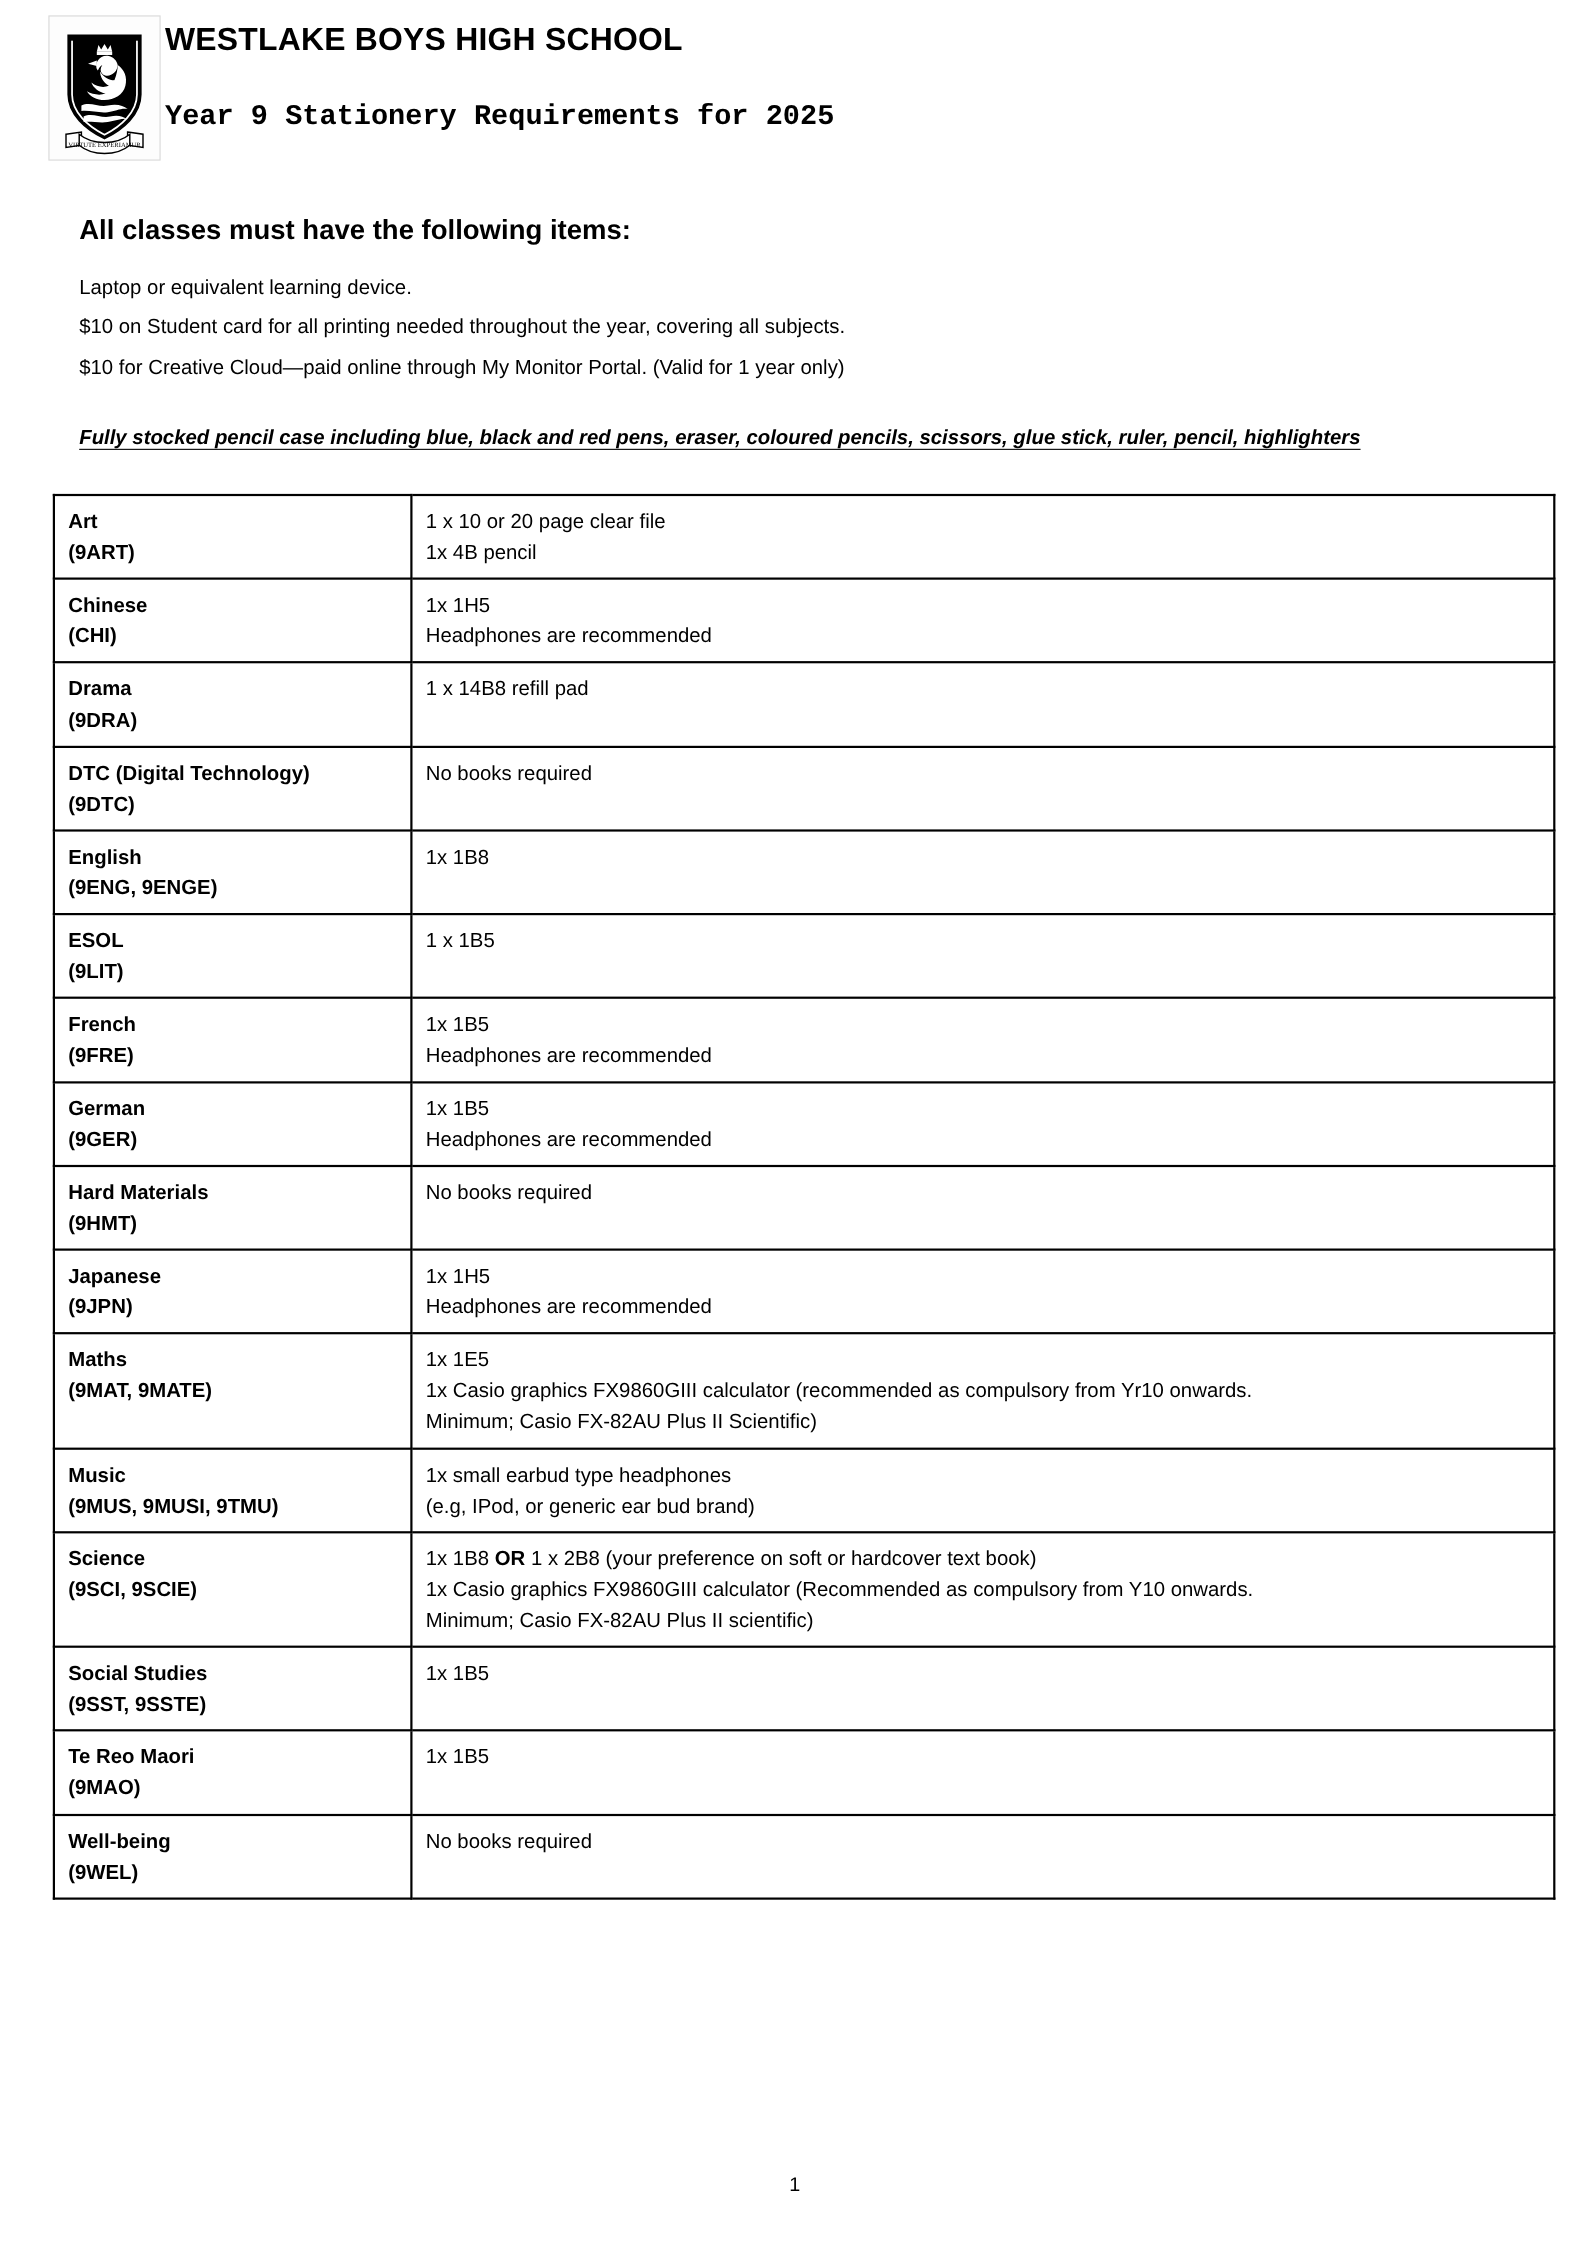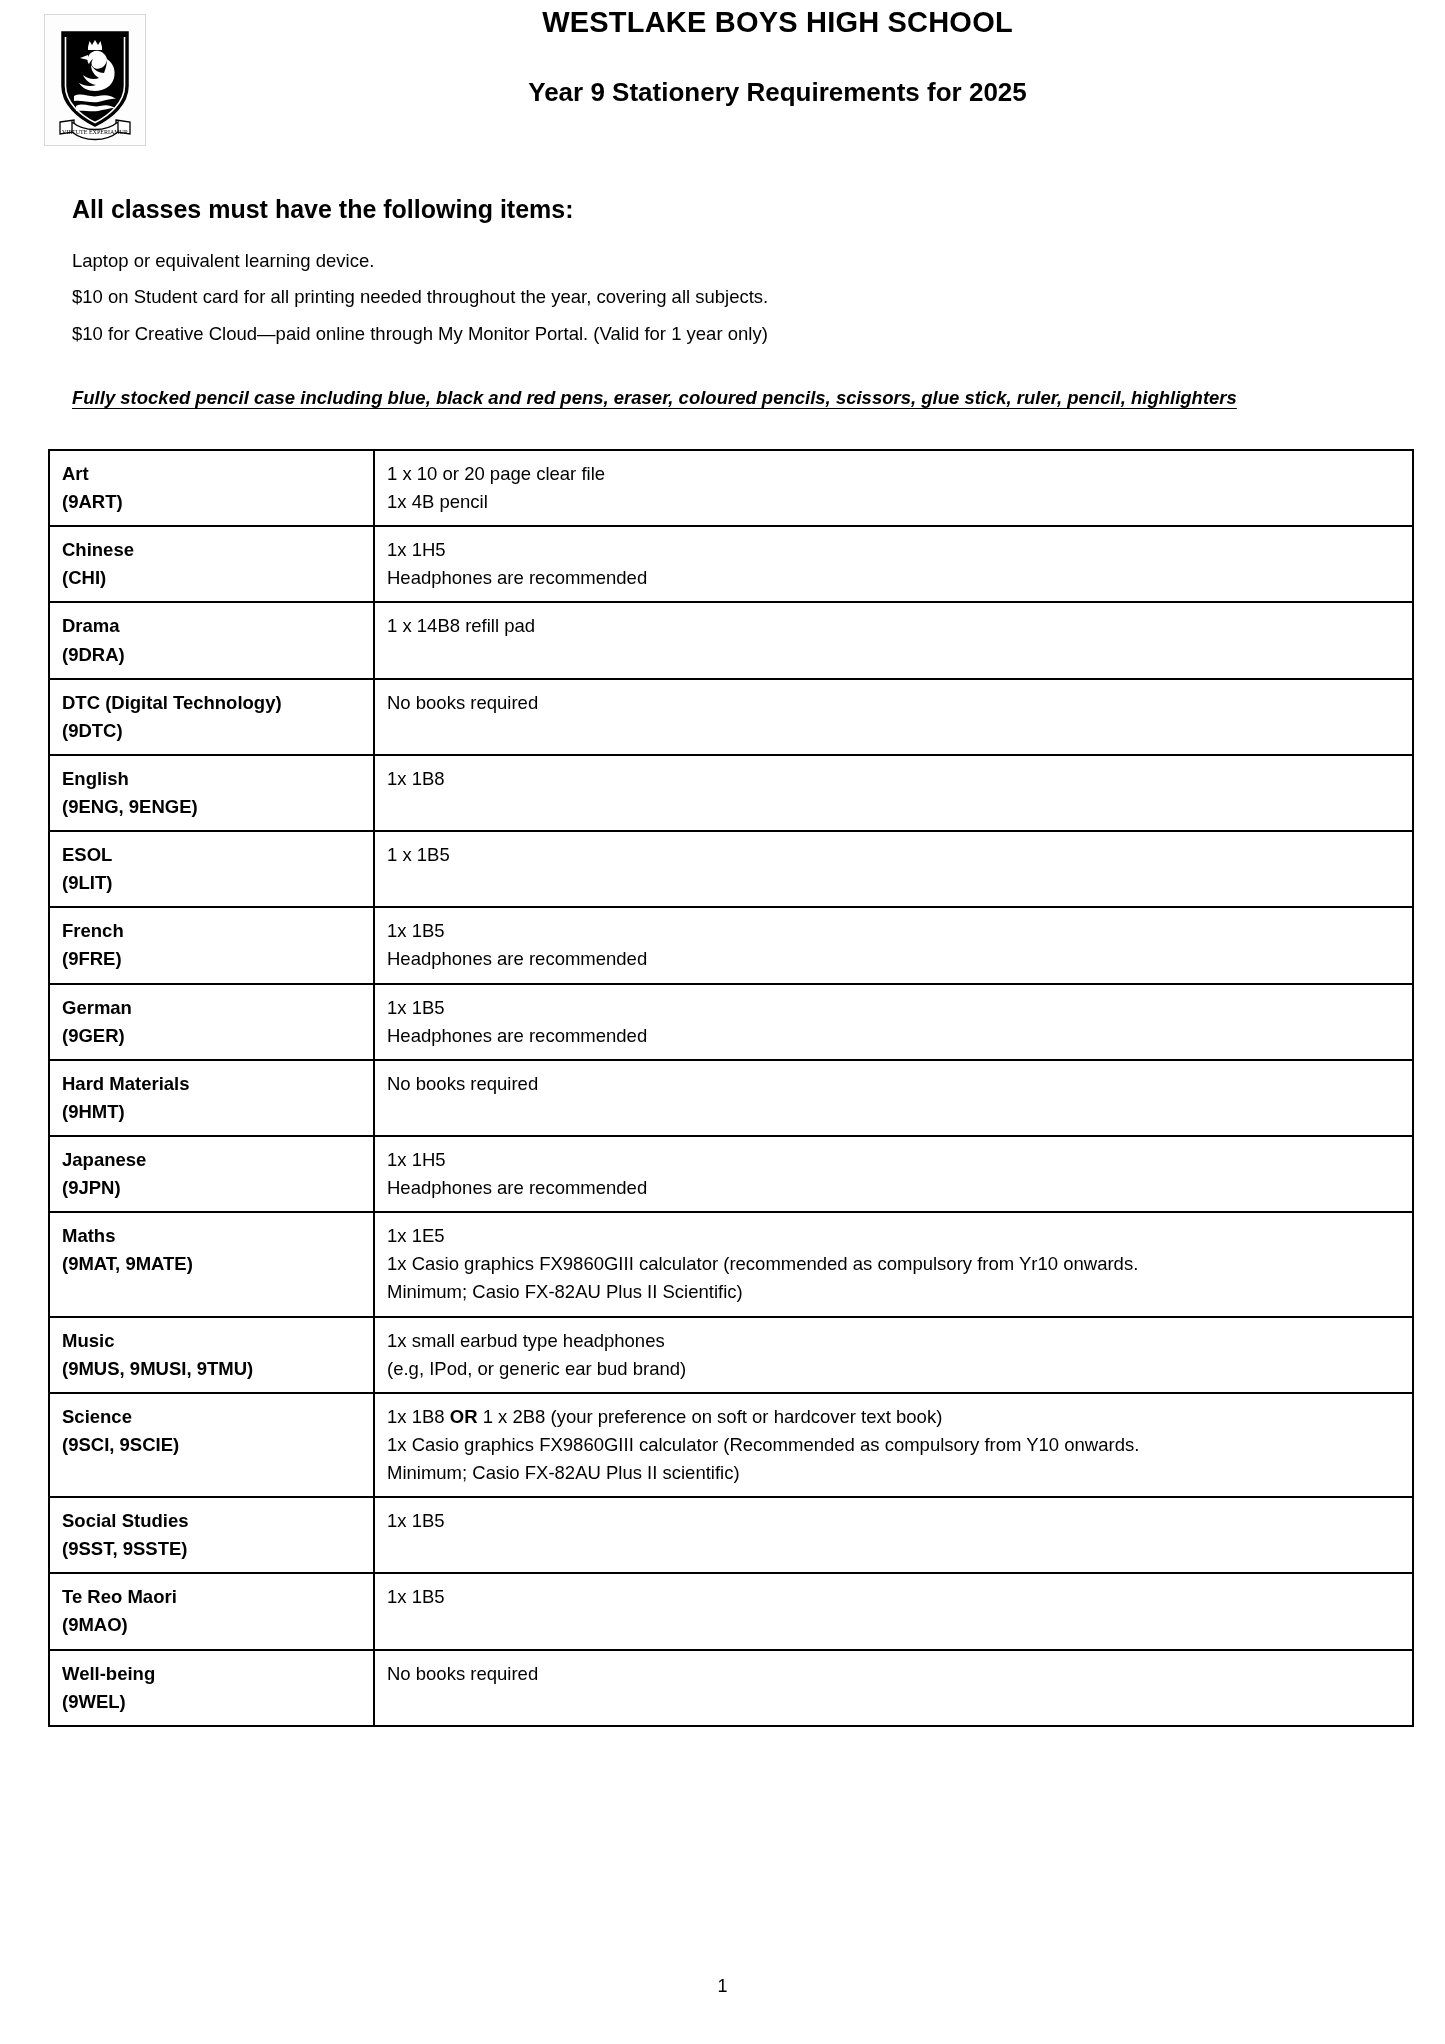"WESTLAKE BOYS HIGH SCHOOL" .title-block { text-align: center -> left; top: 4px -> 18px }
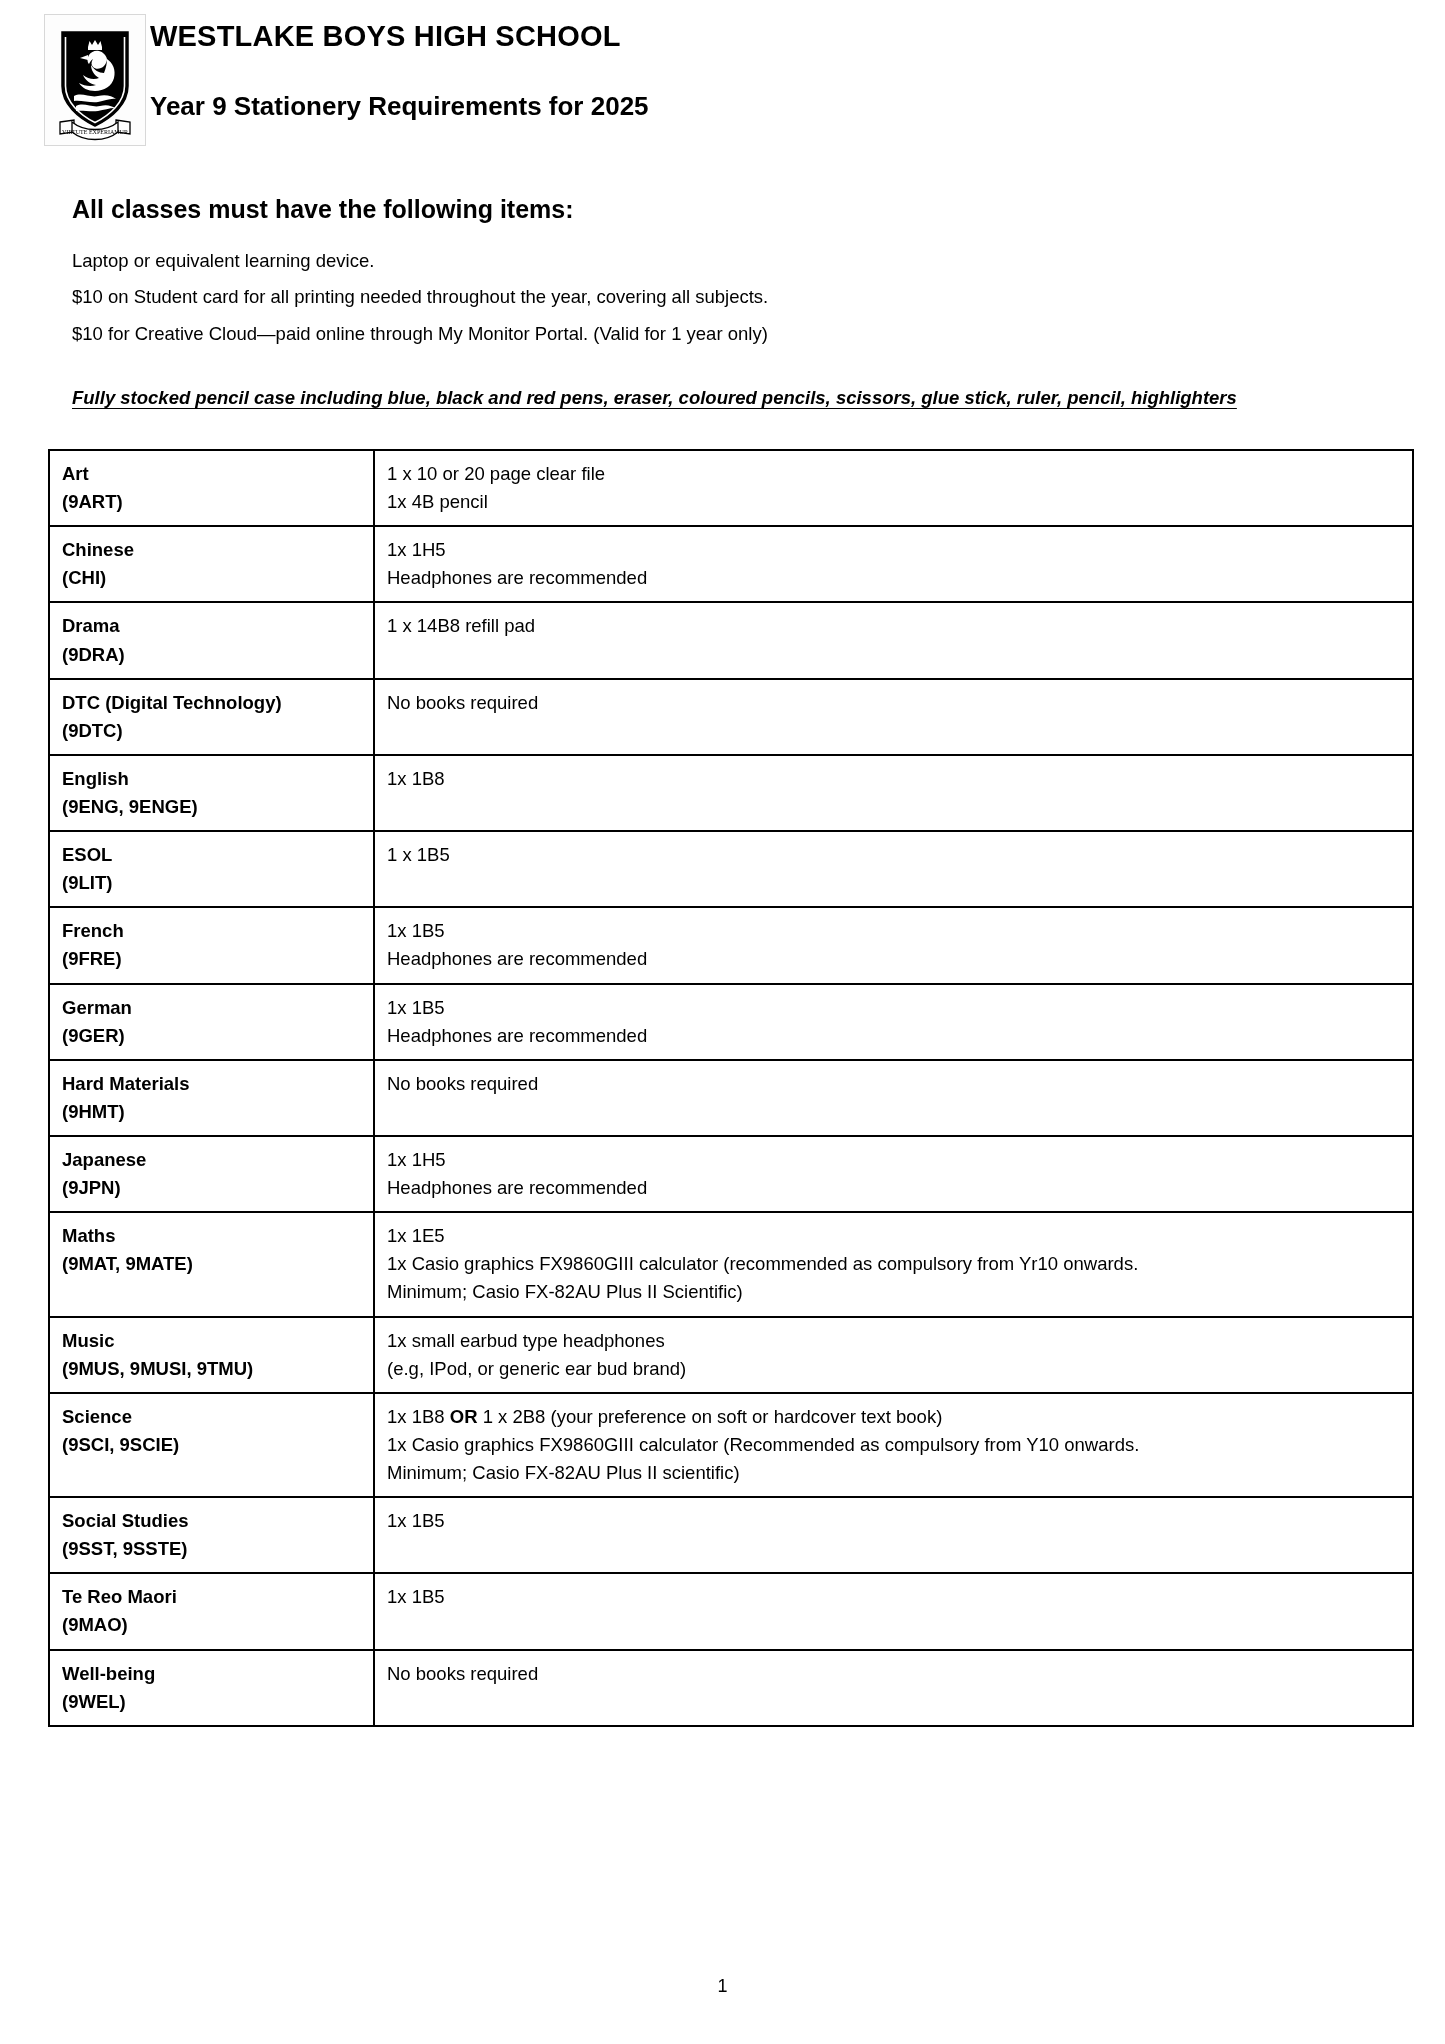"Year 9 Stationery Requirements for" .title-sub { font-family: Liberation Sans, sans-serif -> Liberation Mono, monospace }
